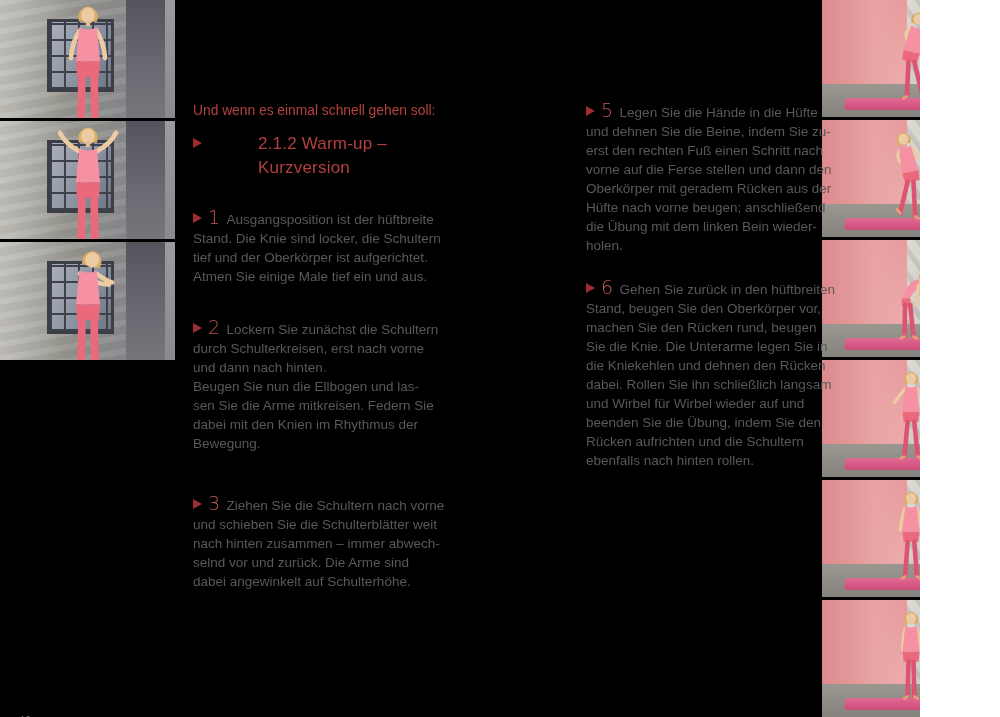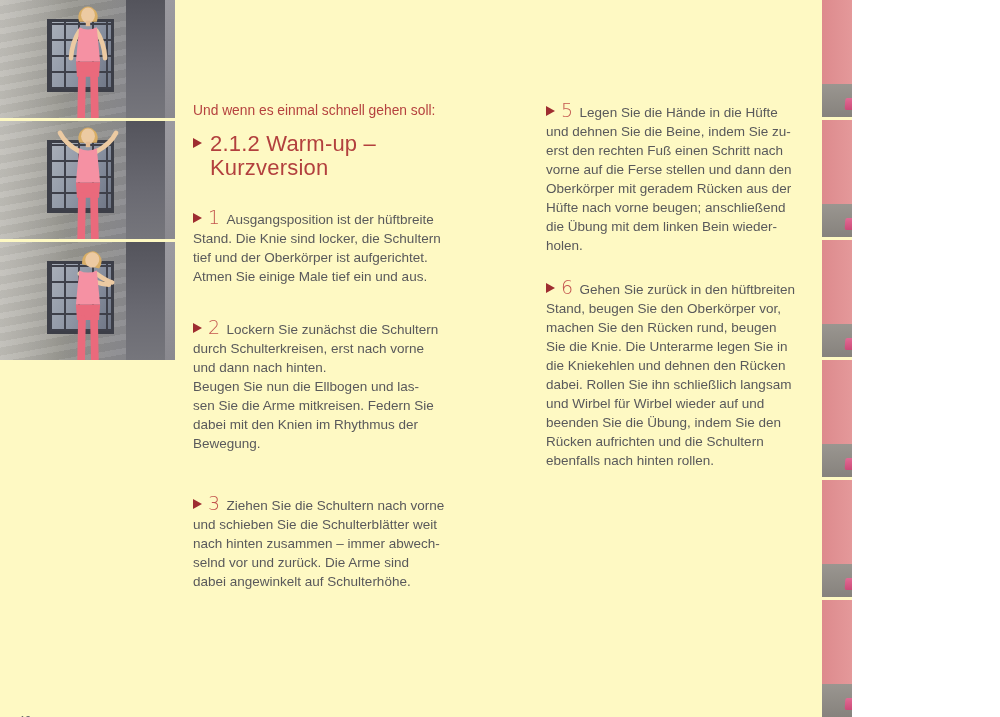"Und wenn es einmal schnell" .page { background: #fef9c3 -> #000000; width: 852px -> 920px }
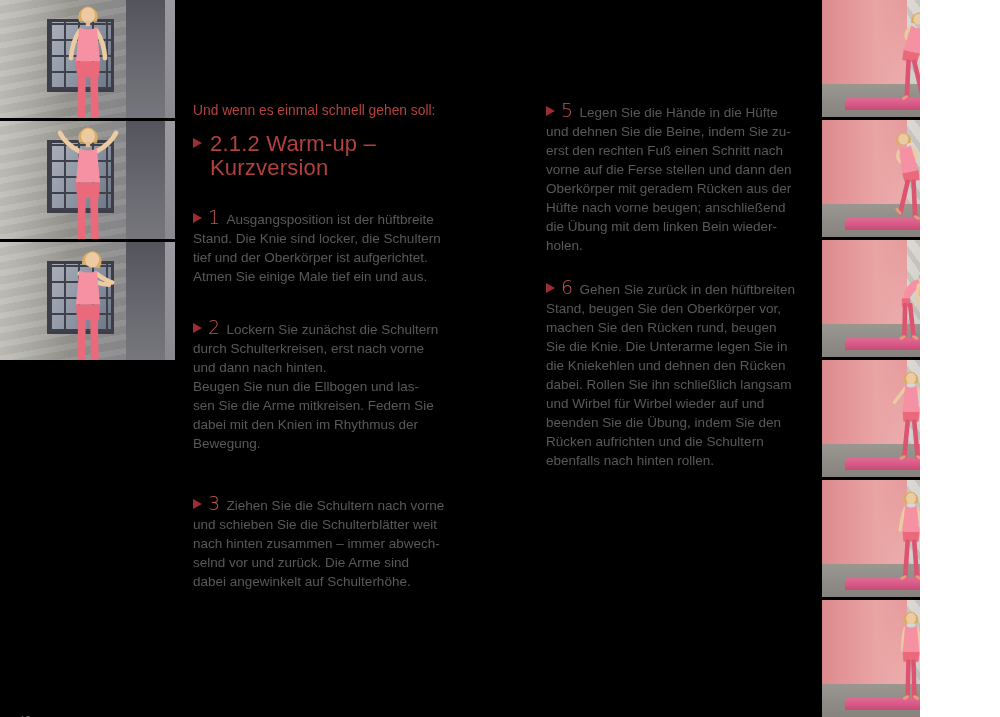"5 Legen Sie die Hände" .mb23 { margin-left: none -> 40px }
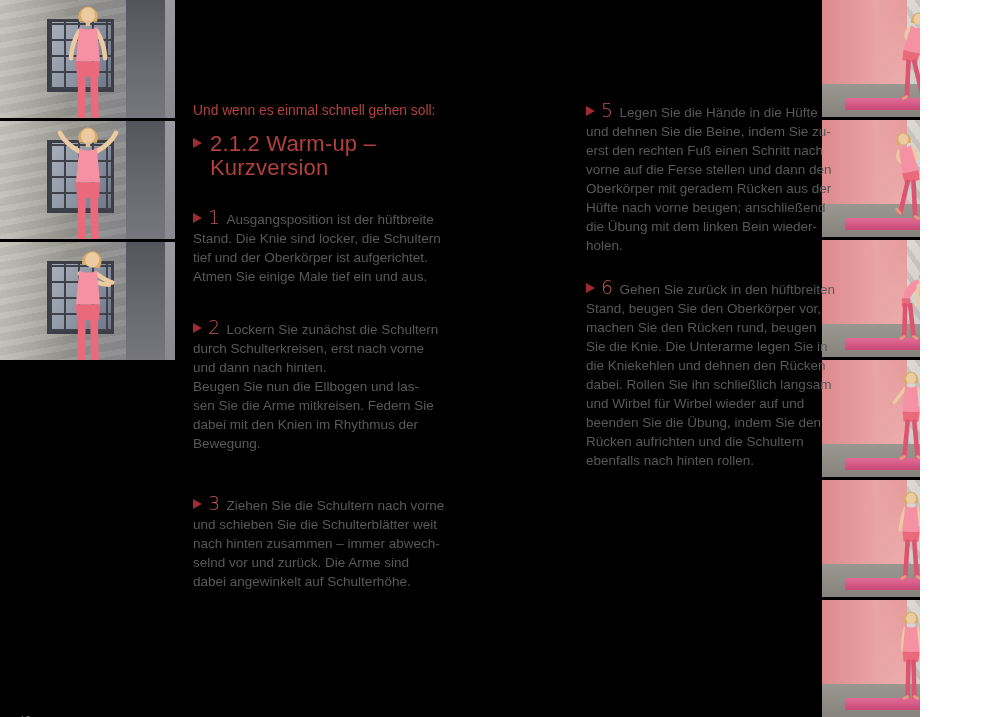"2.1.2 Warm-up –" .heading .htxt { font-size: 22px -> 17px; margin-left: none -> 48px }
